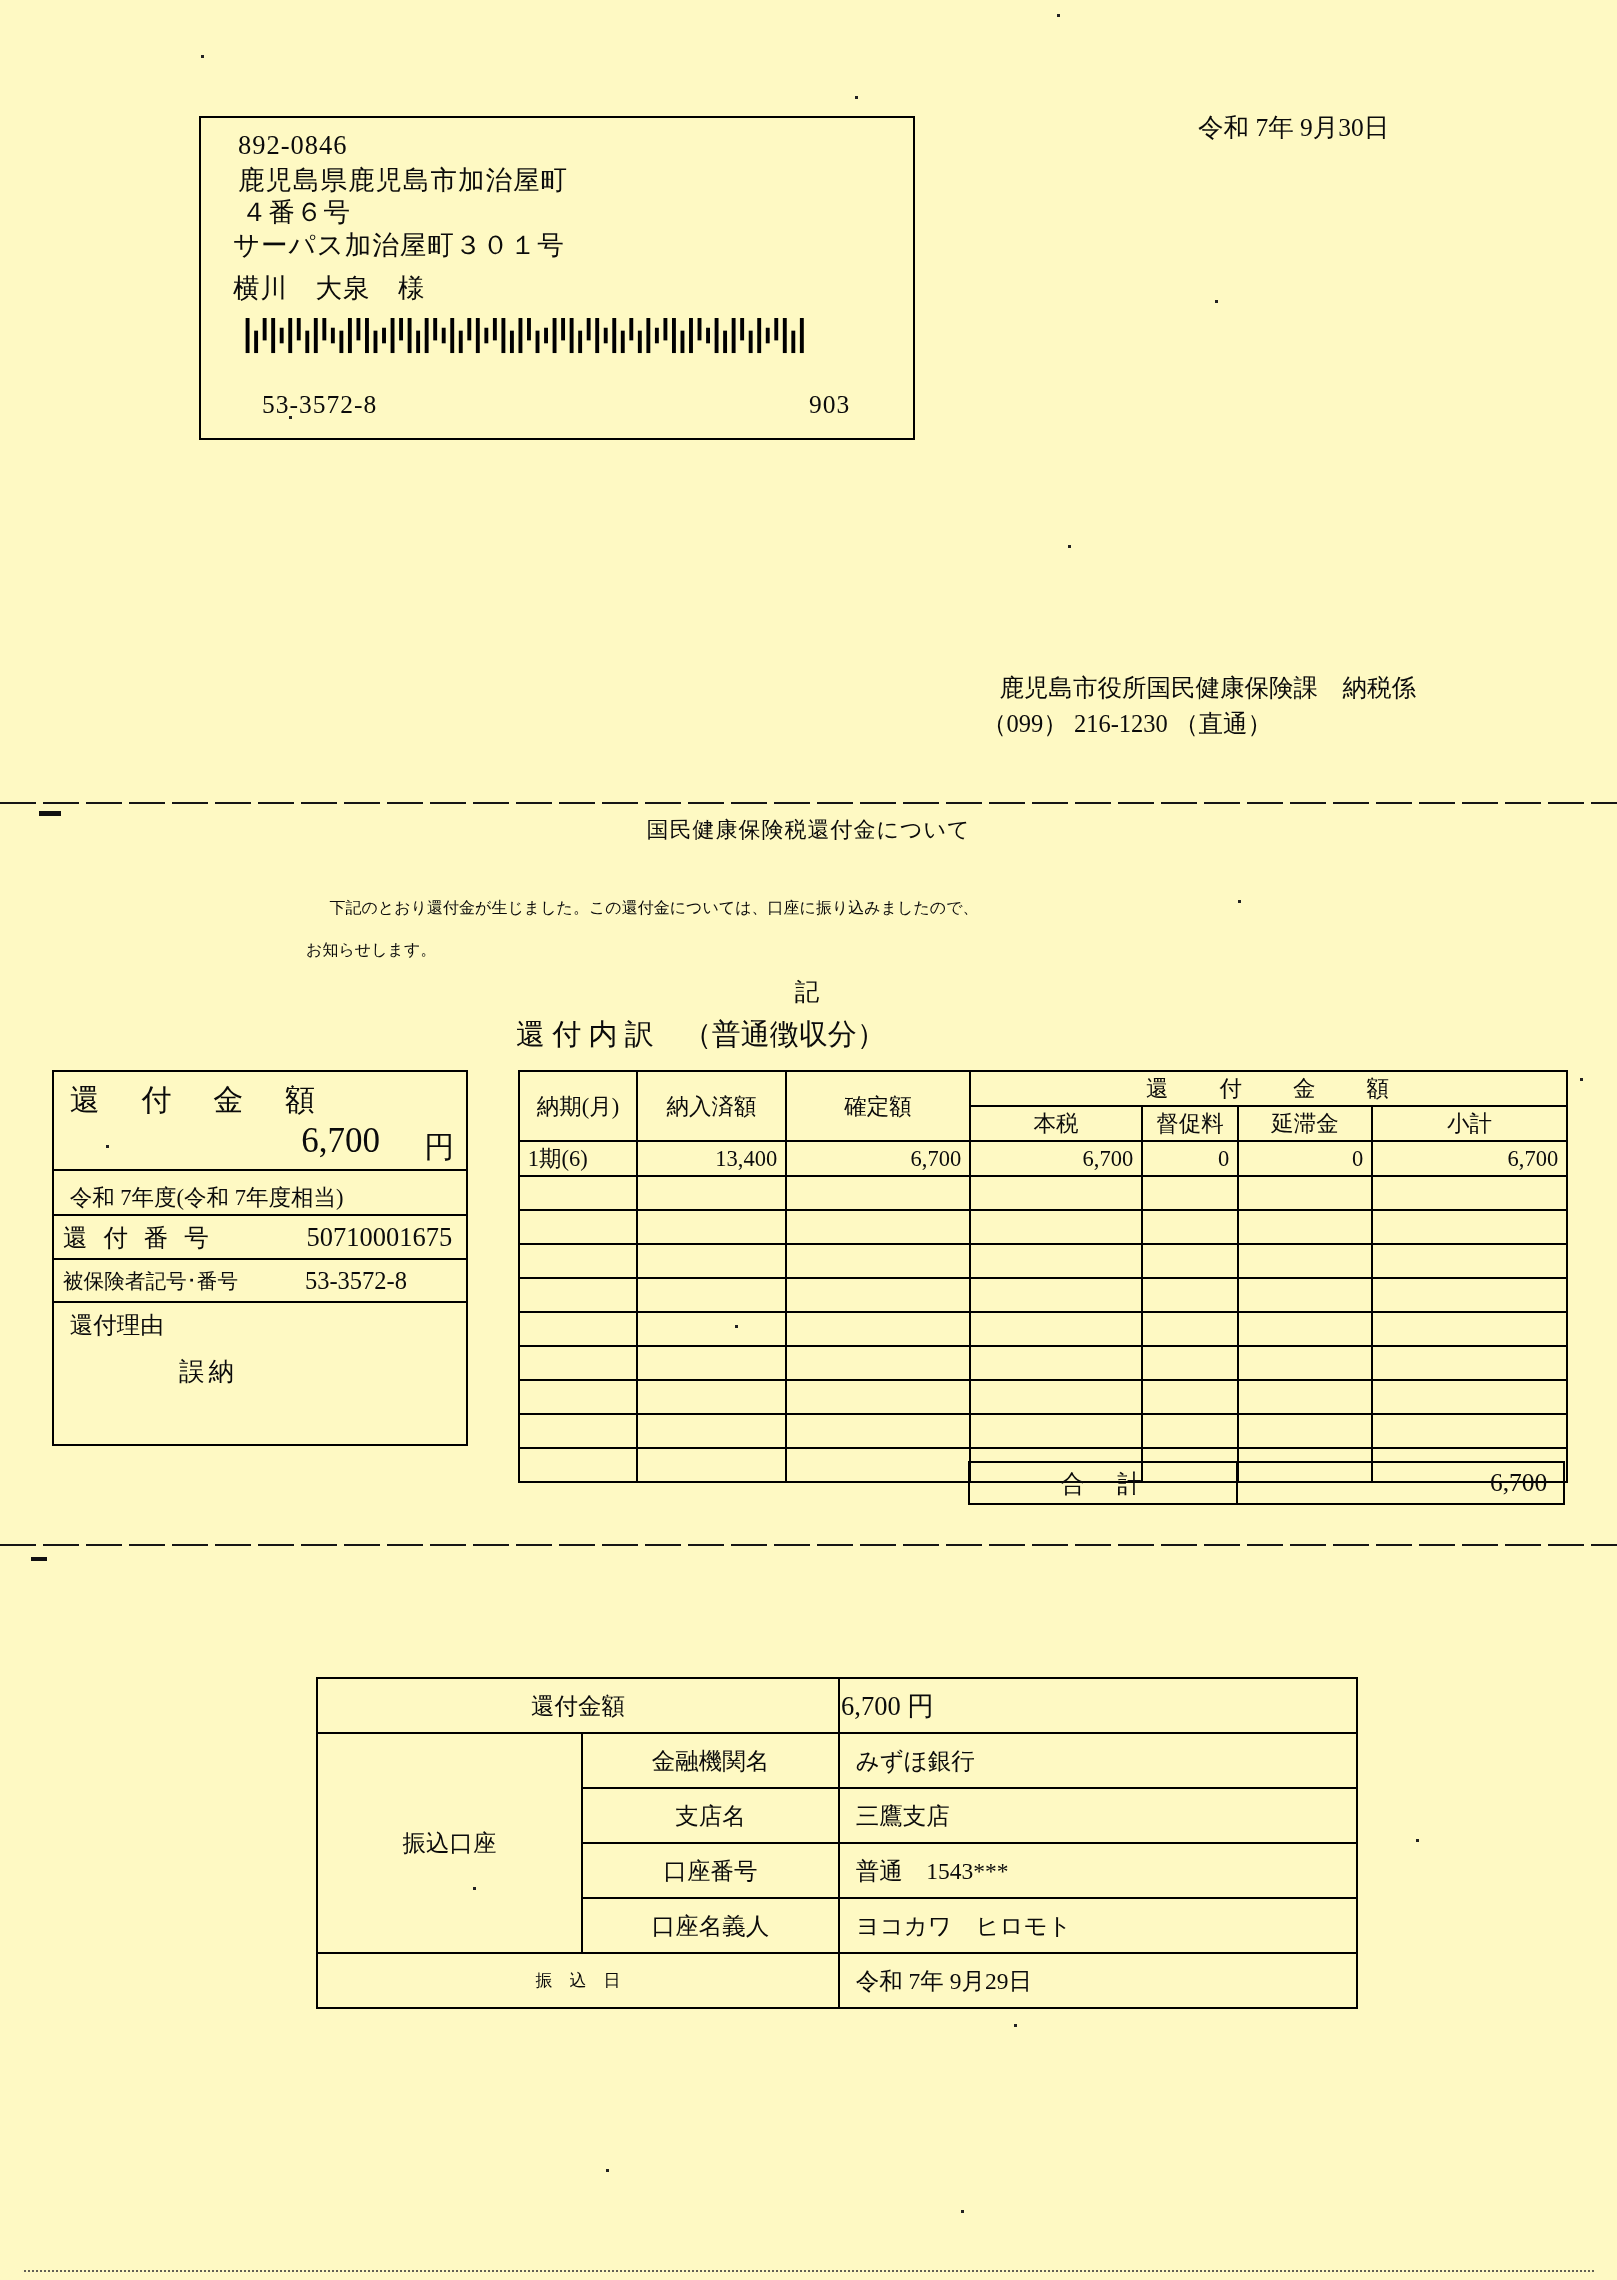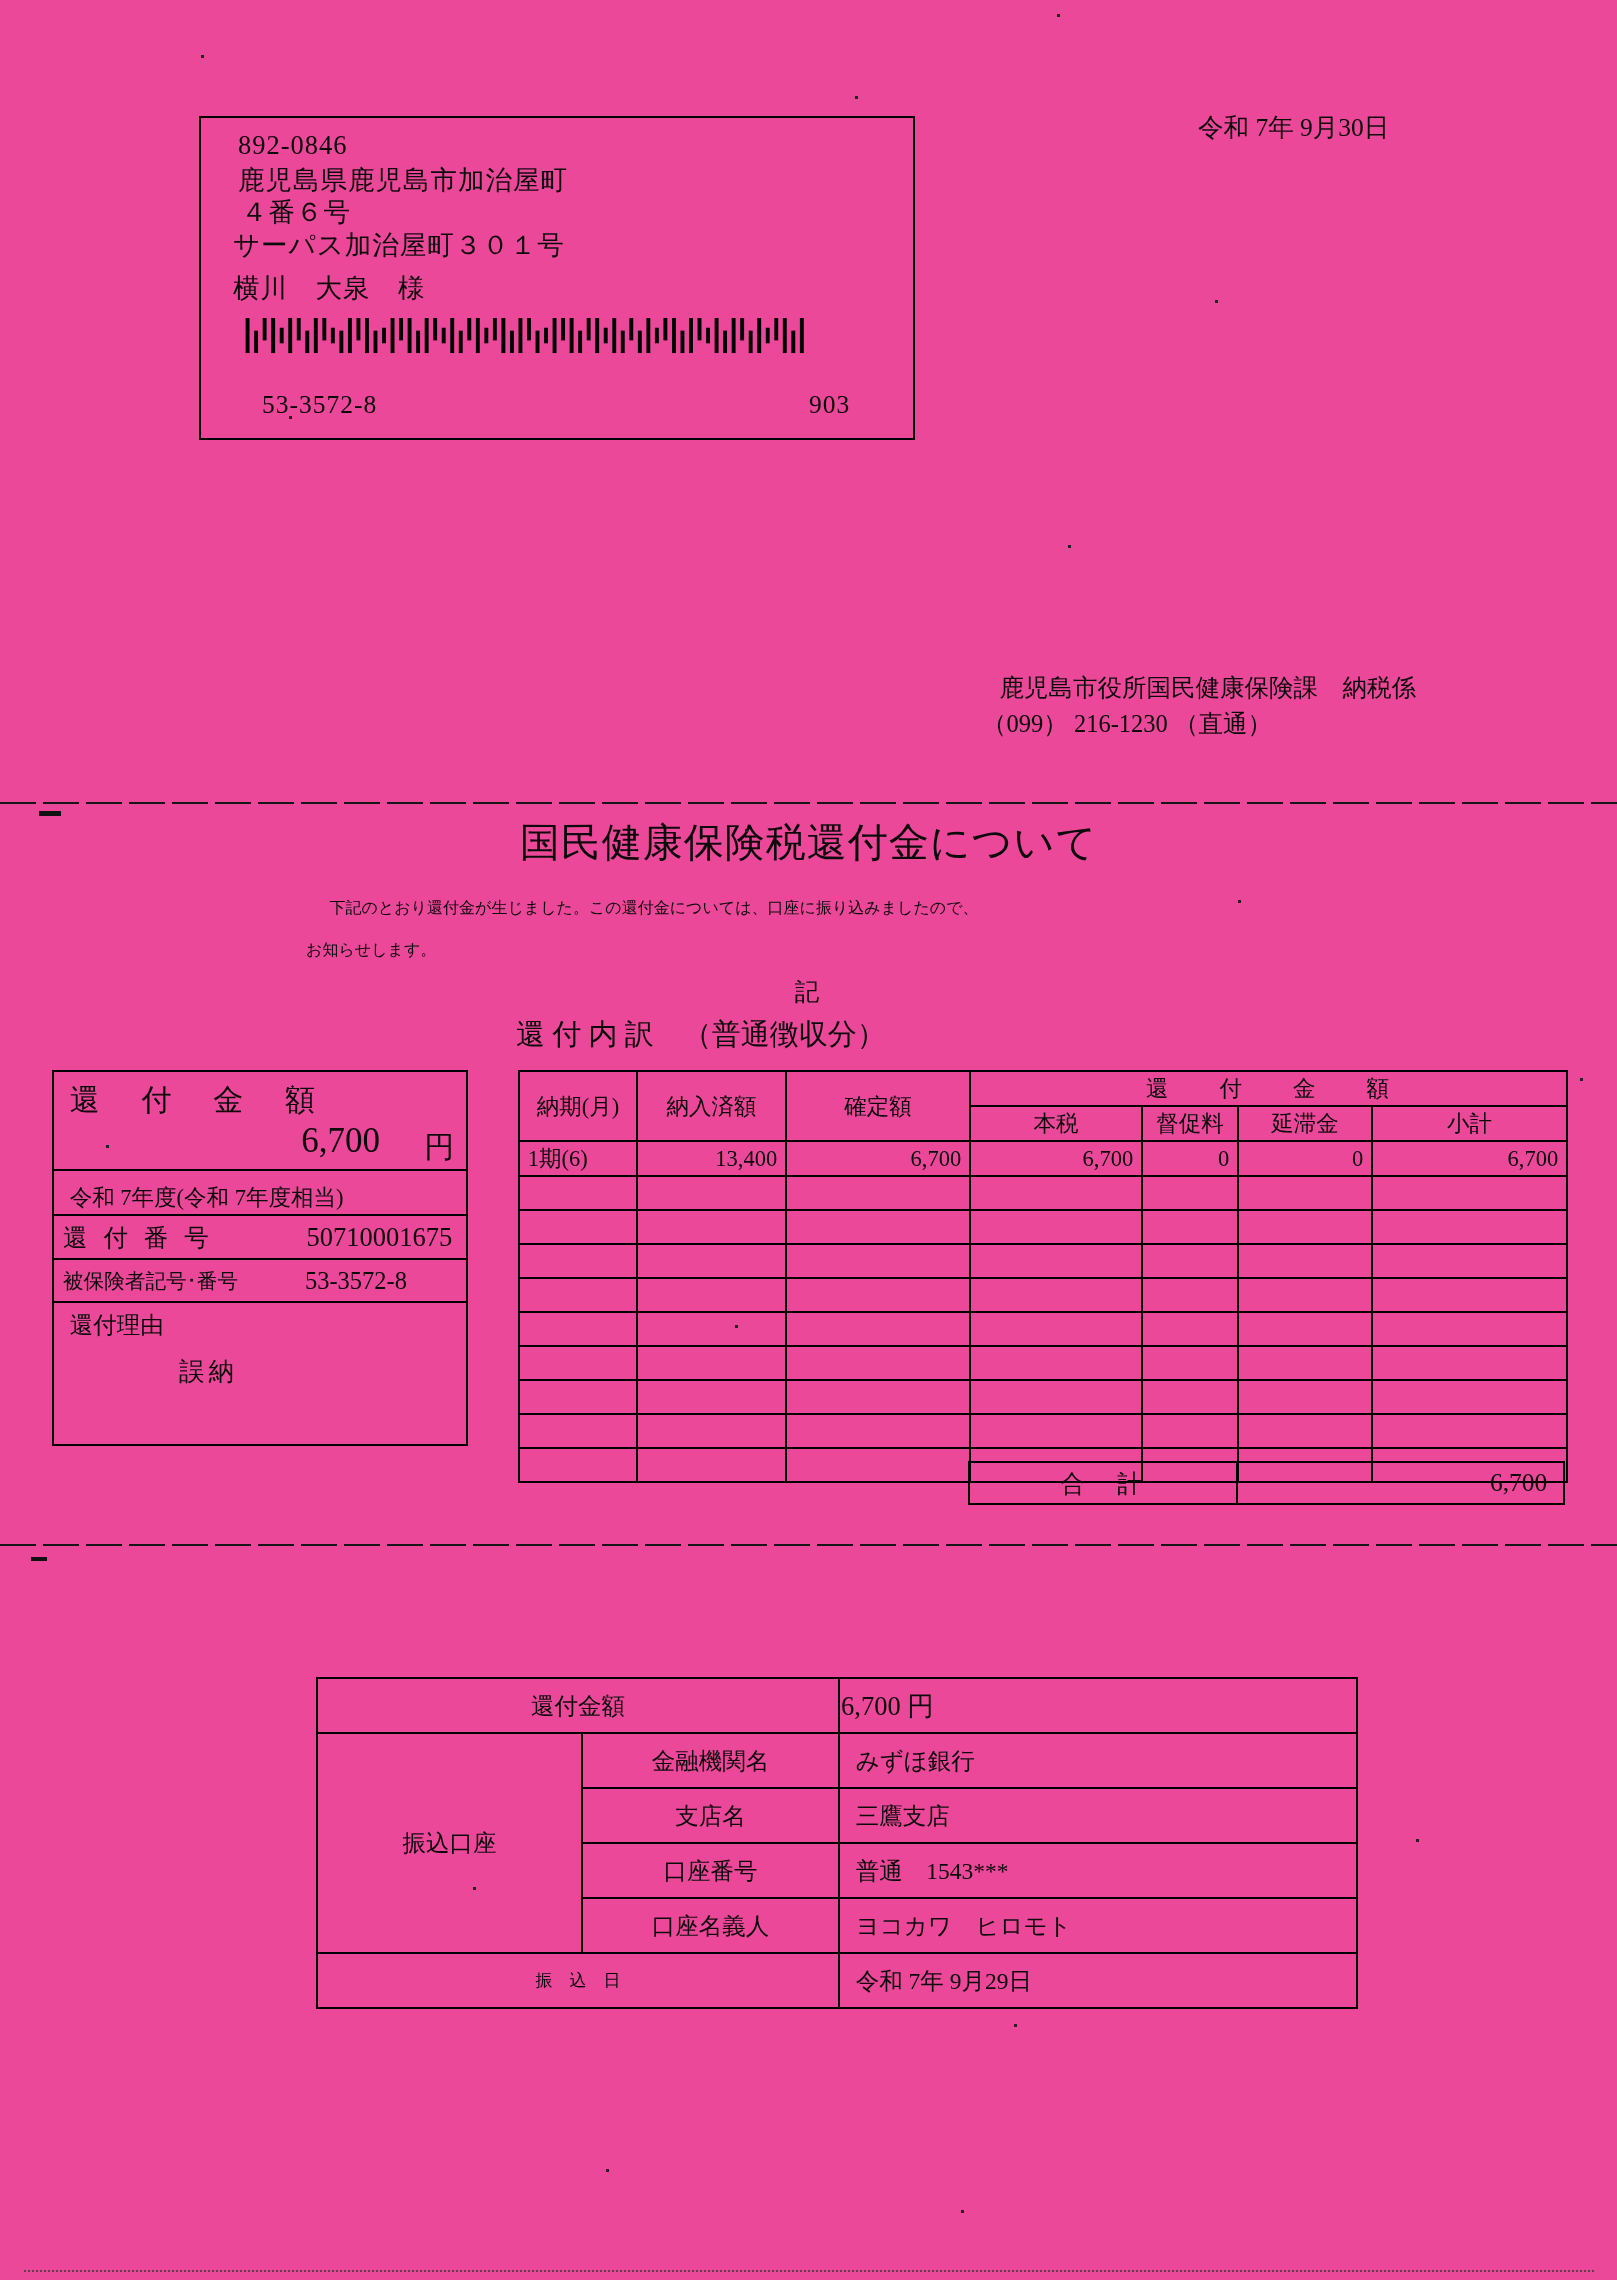"892-0846" .page { background: #ec4899 -> #fef9c3 }
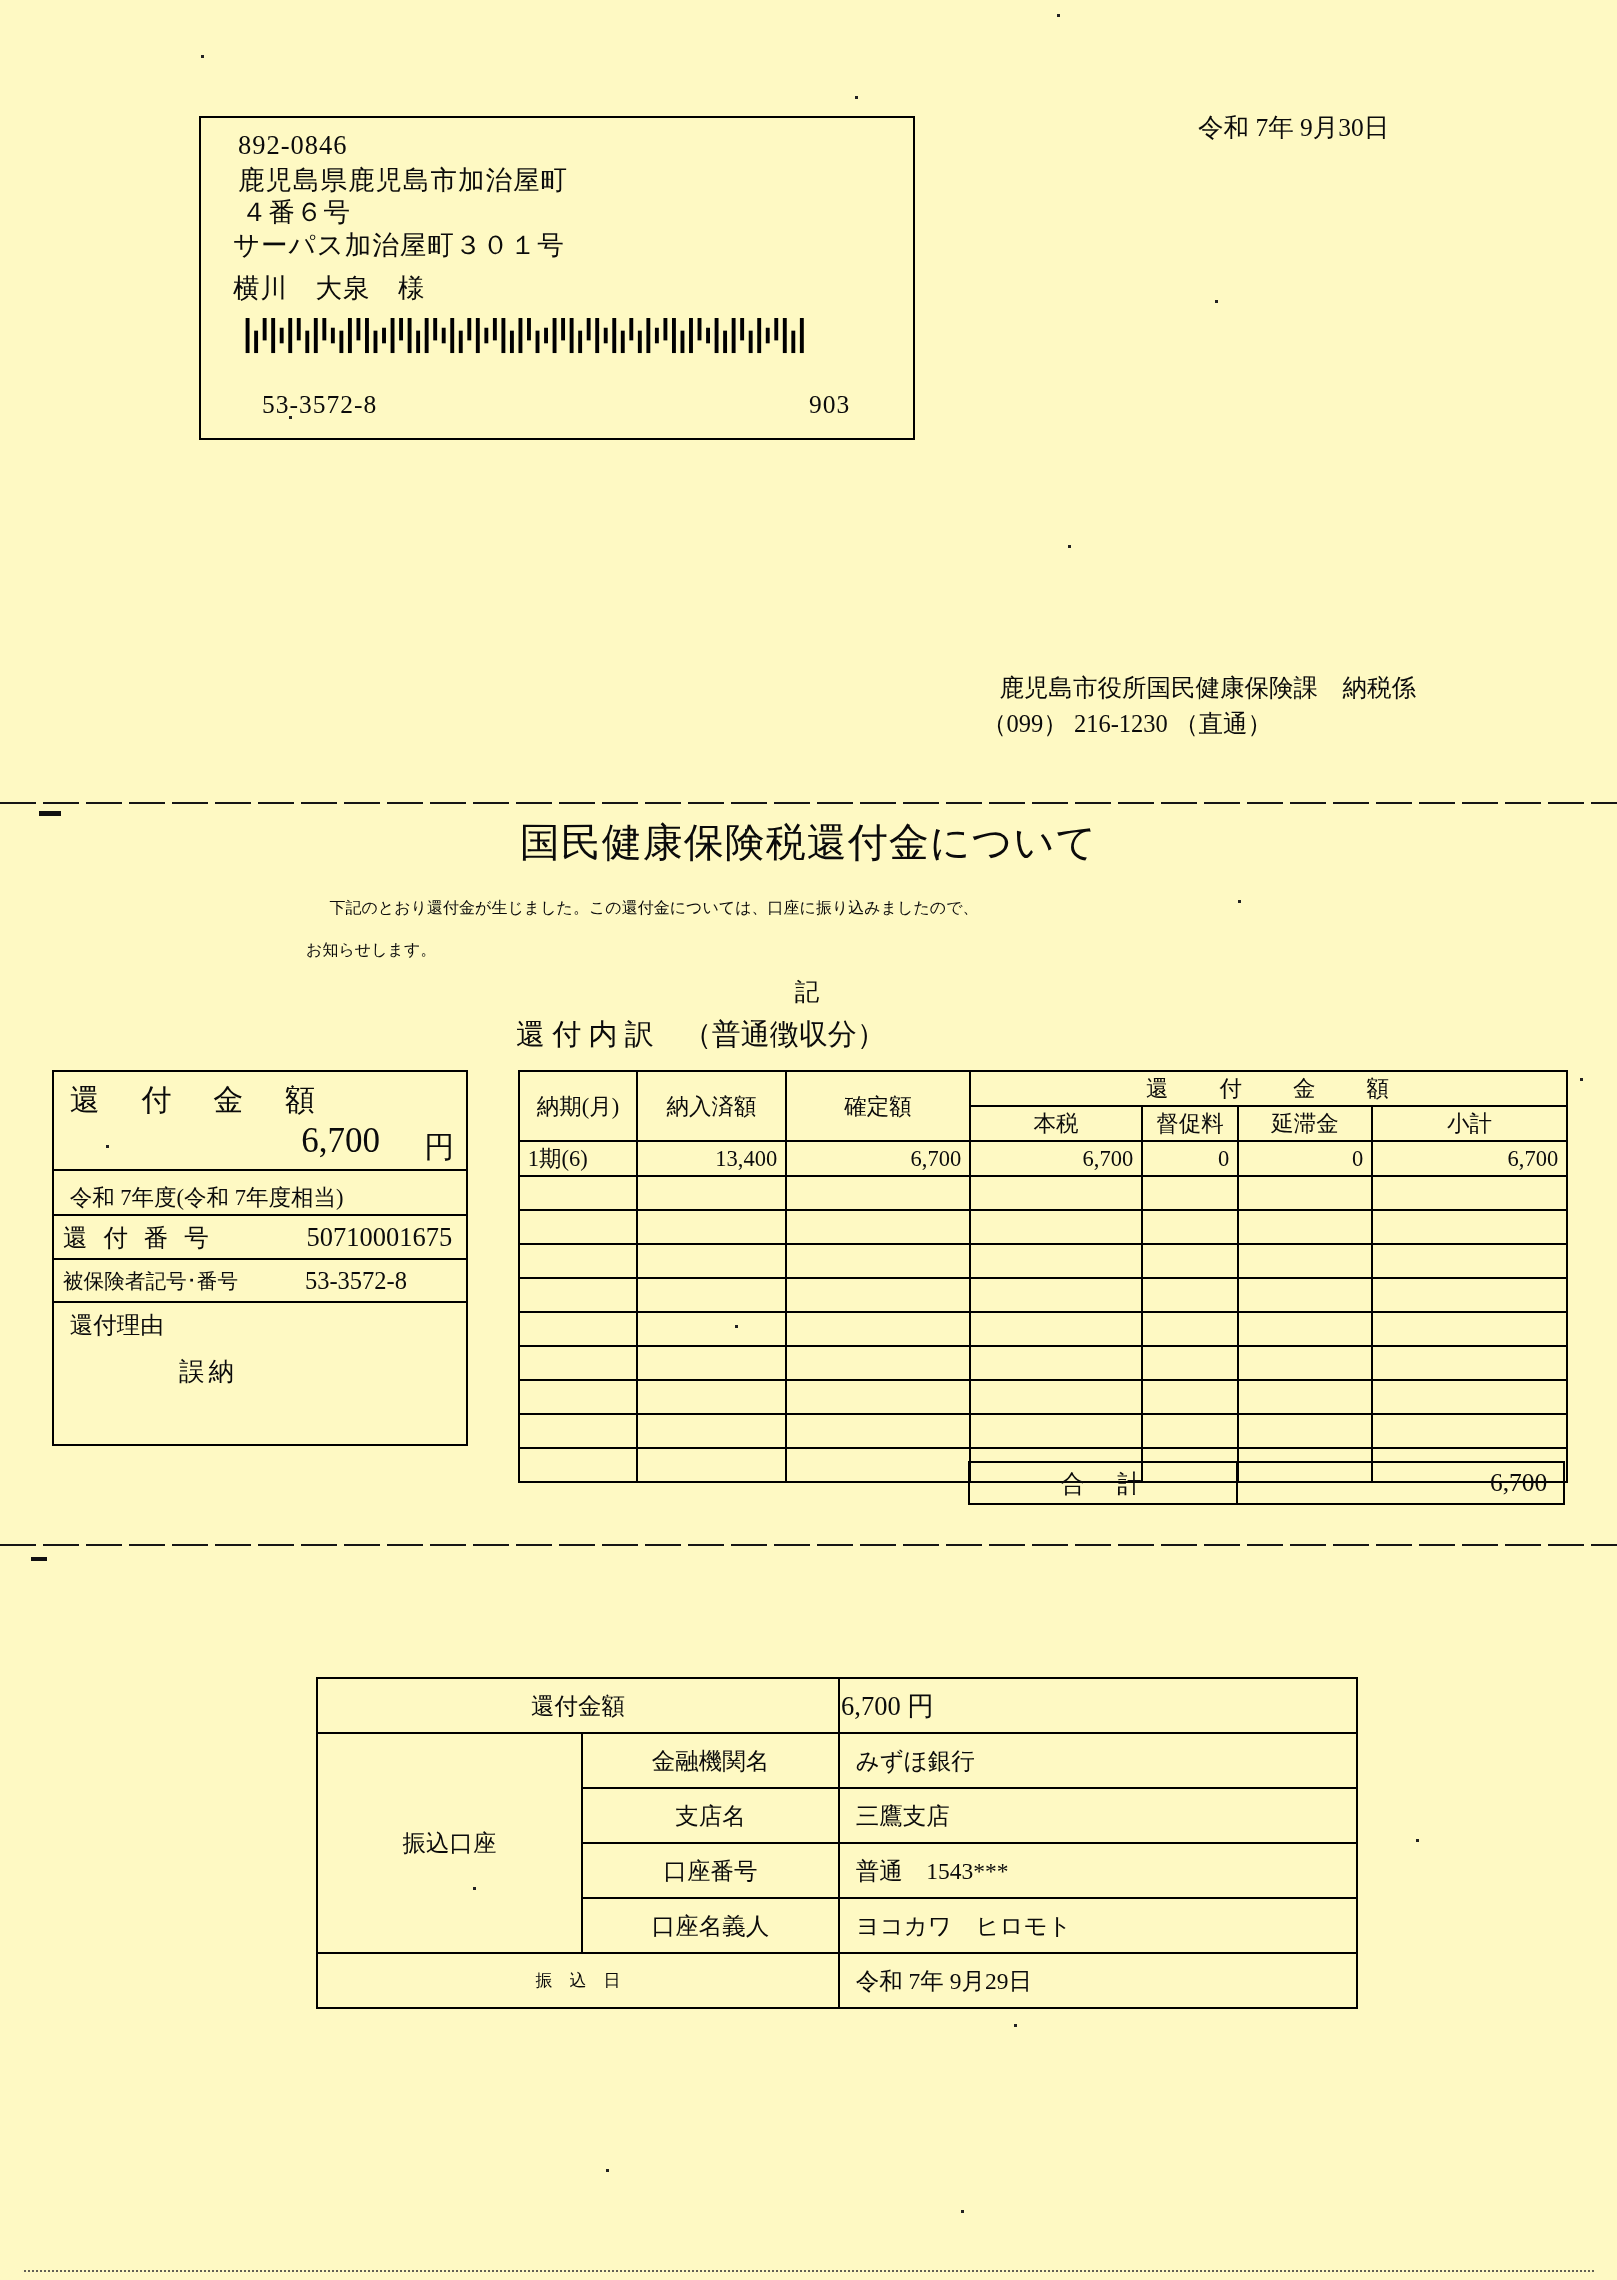"国民健康保険税還付金について" .doc-title { font-size: 40px -> 22px }
